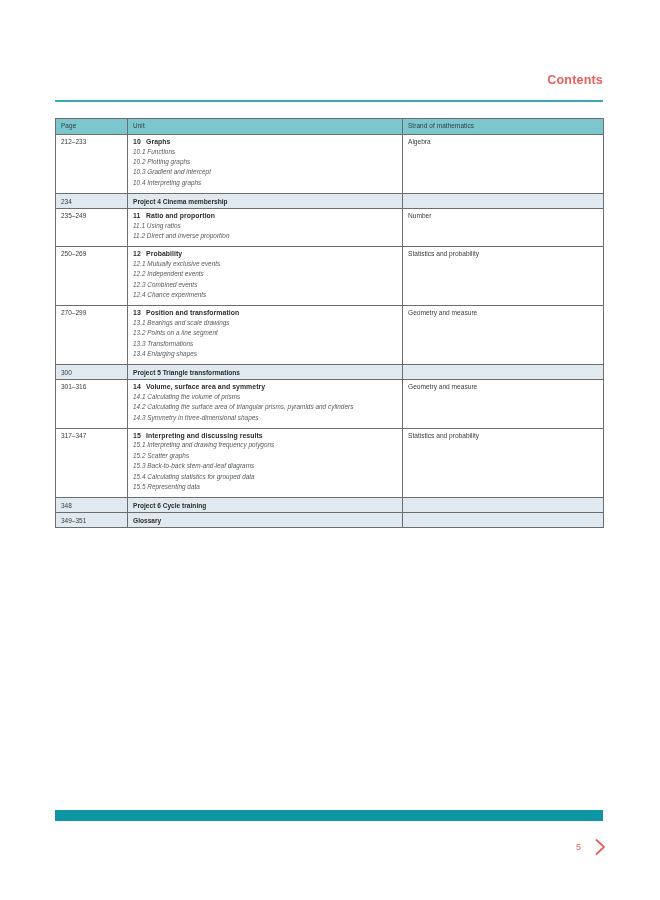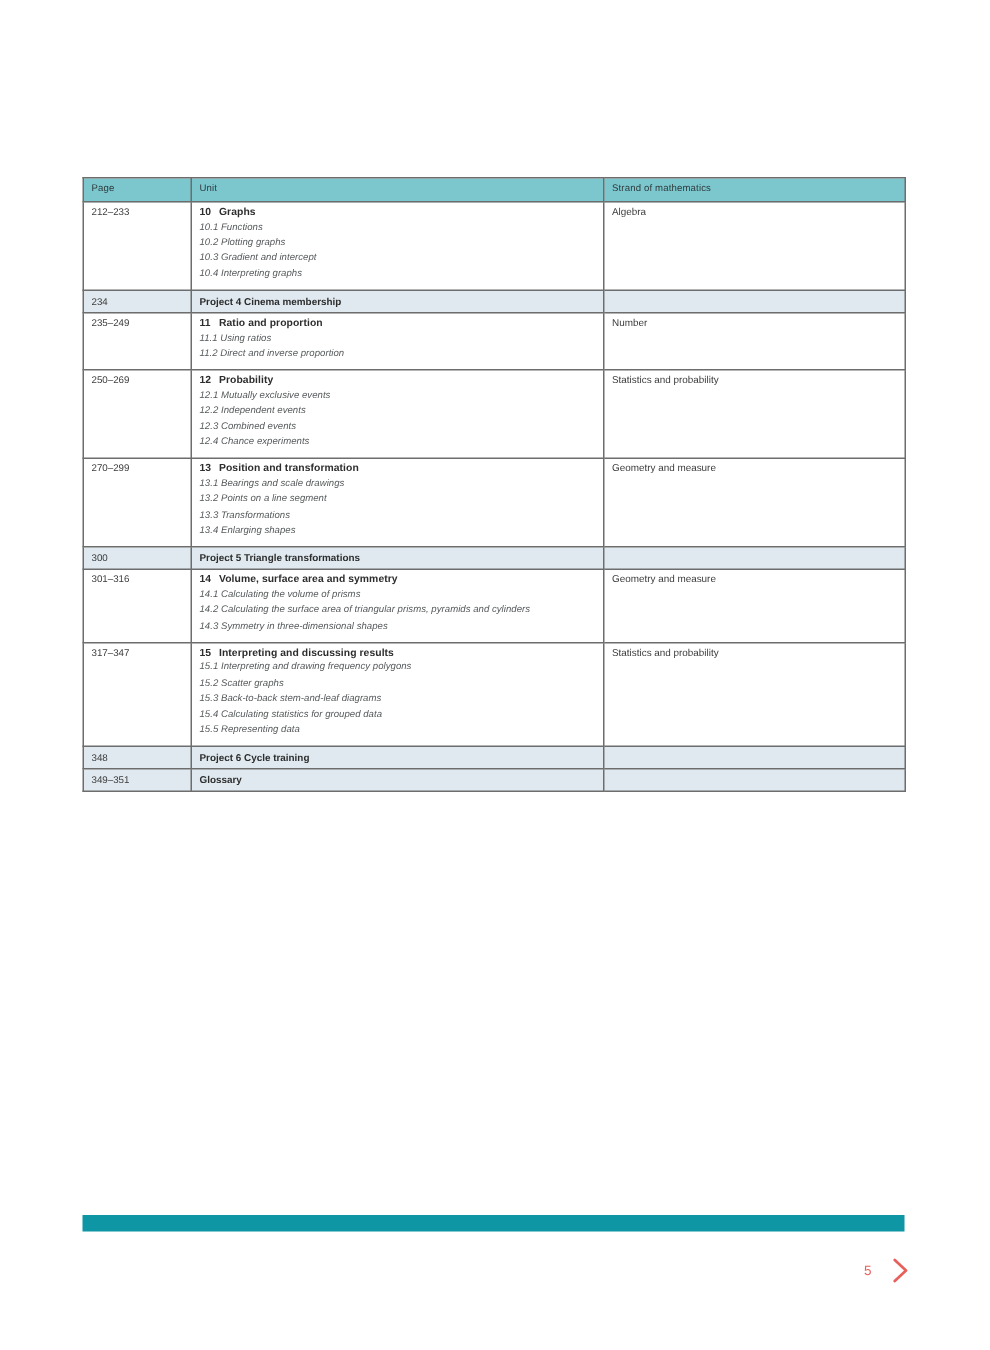"Contents" div.header-area { html: none -> <div> <div>Contents</div> <div></div> </div> }
